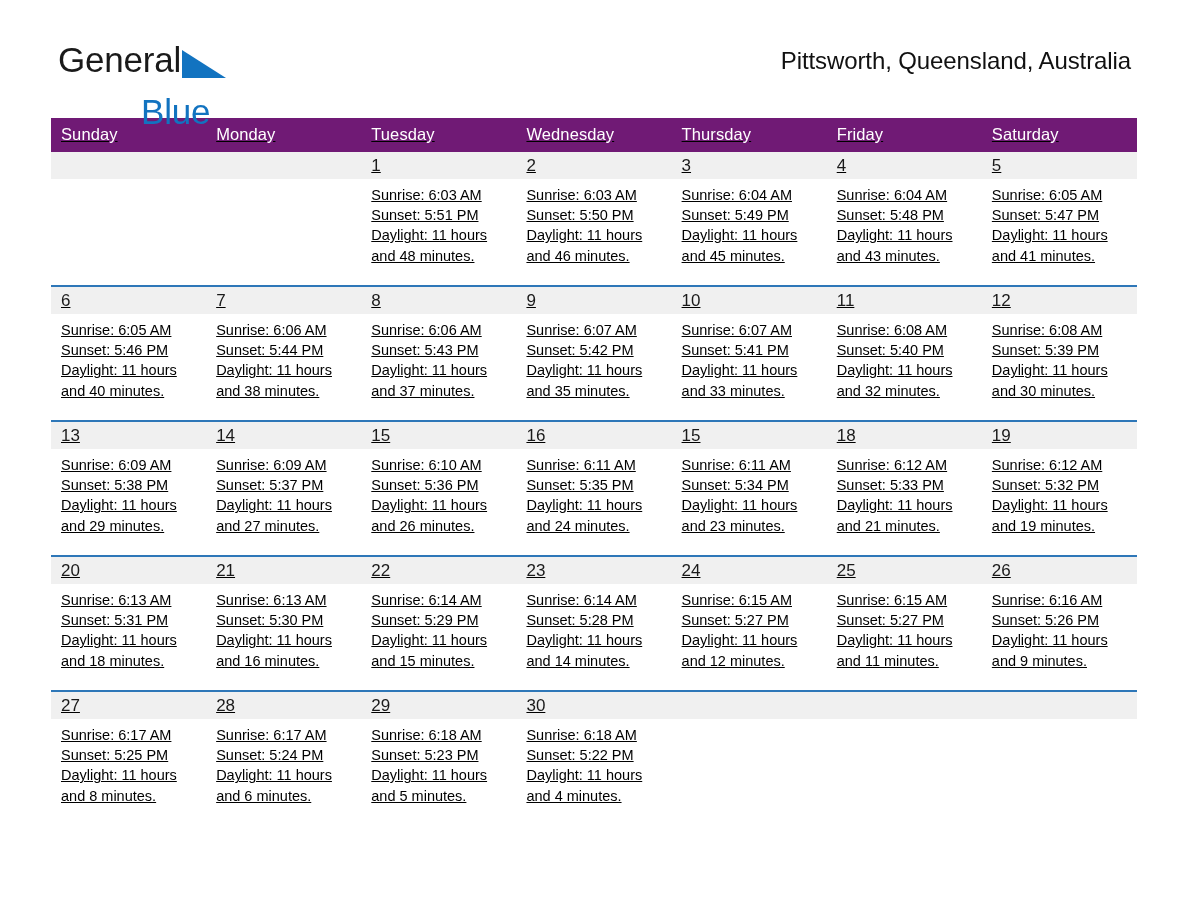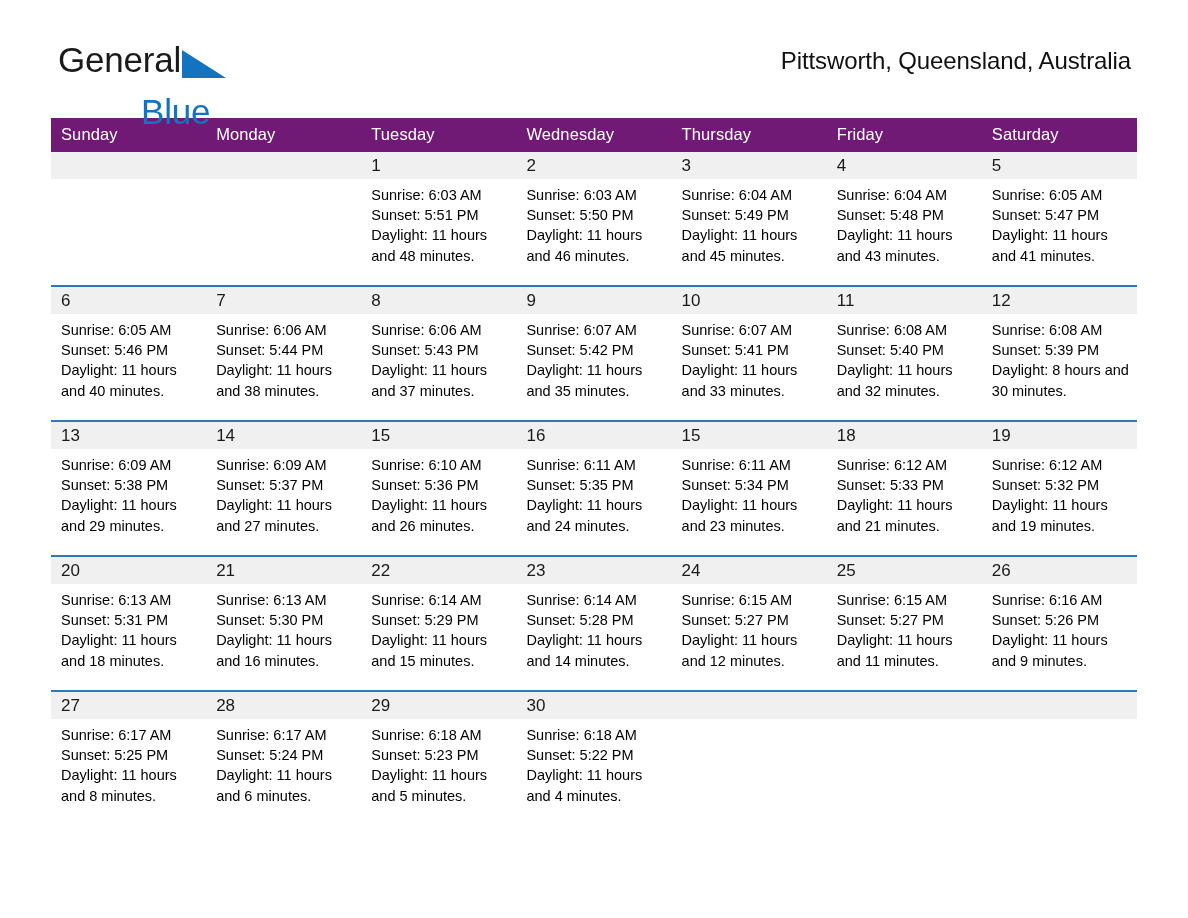"General" .page { text-decoration: none -> underline }
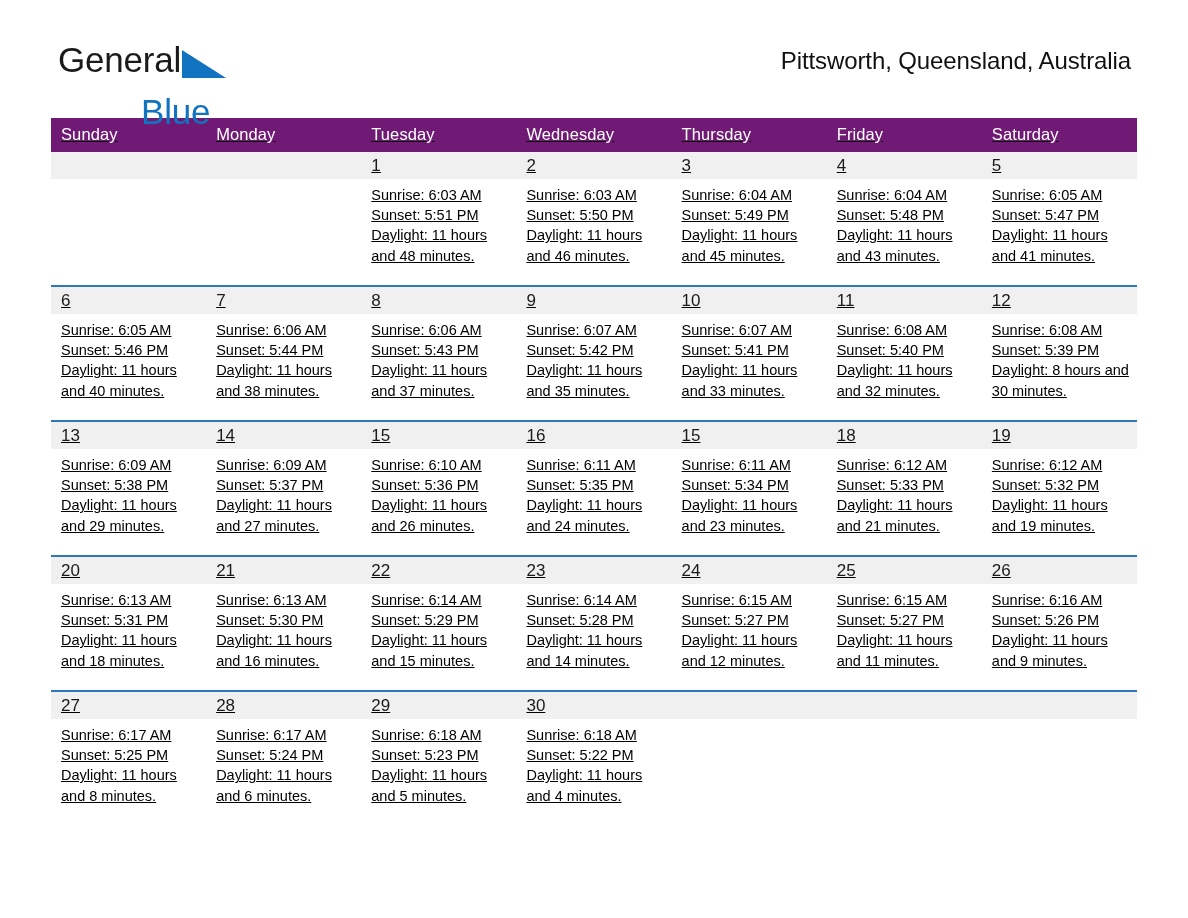"Daylight: 8 hours and 30" div { text: 8 -> 11 }
